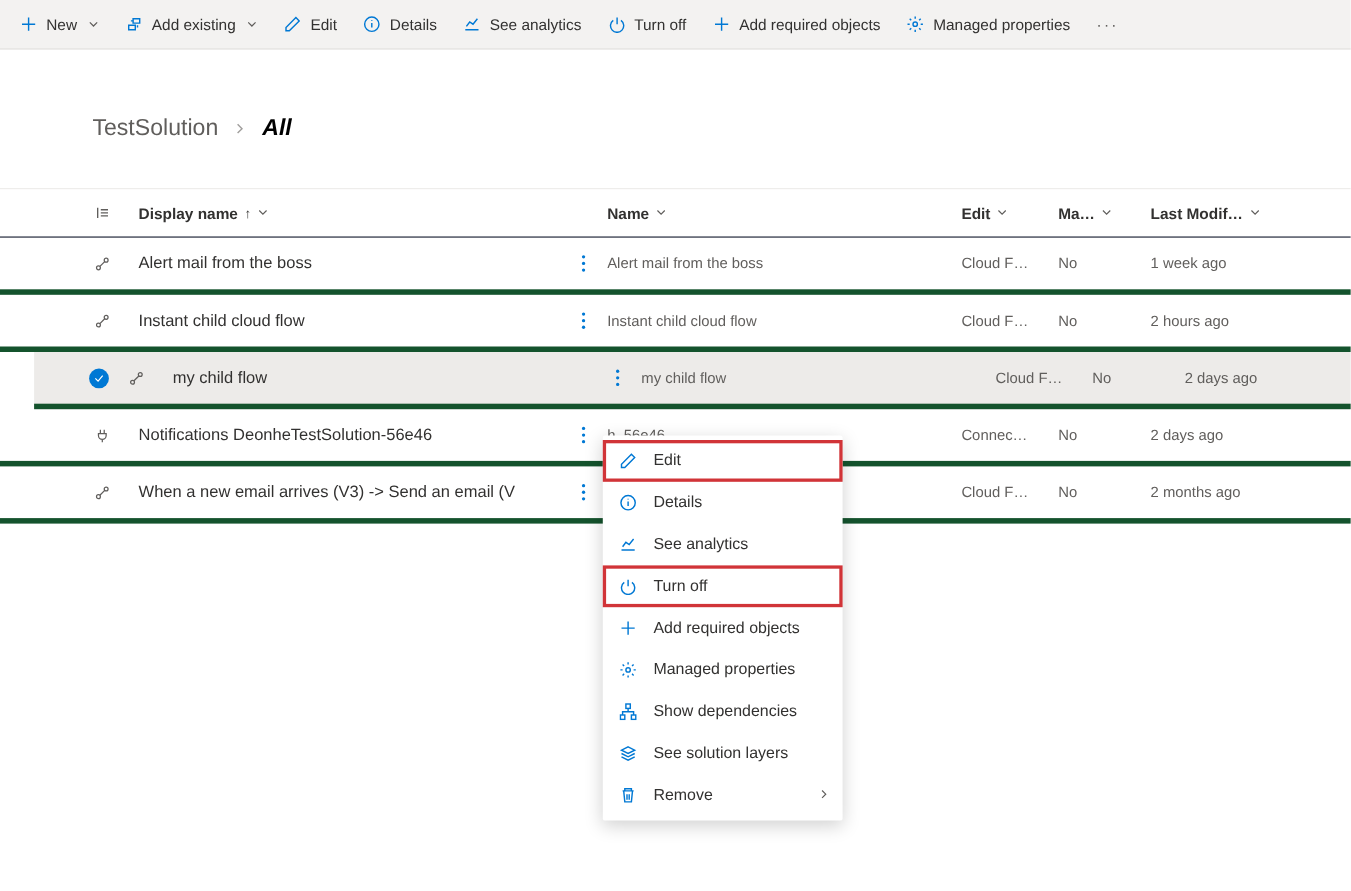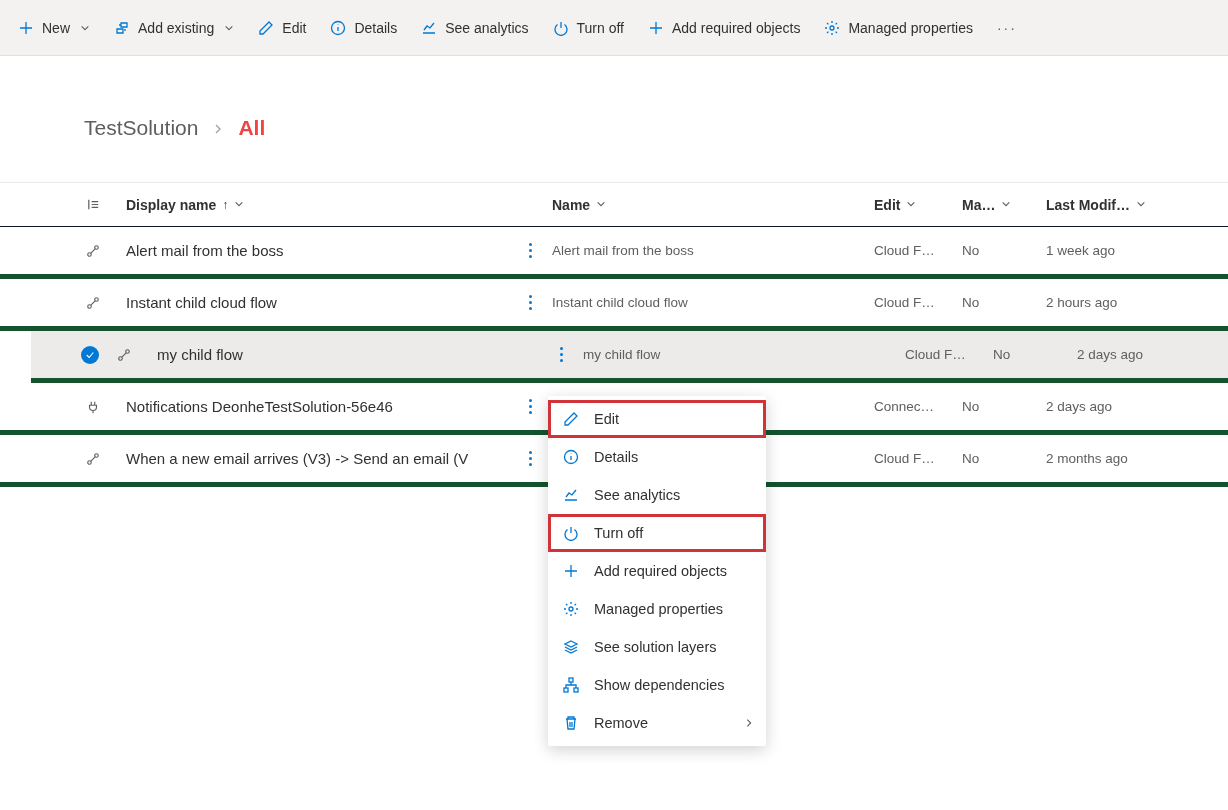"New" .toolbar { height: 56px -> 45px }
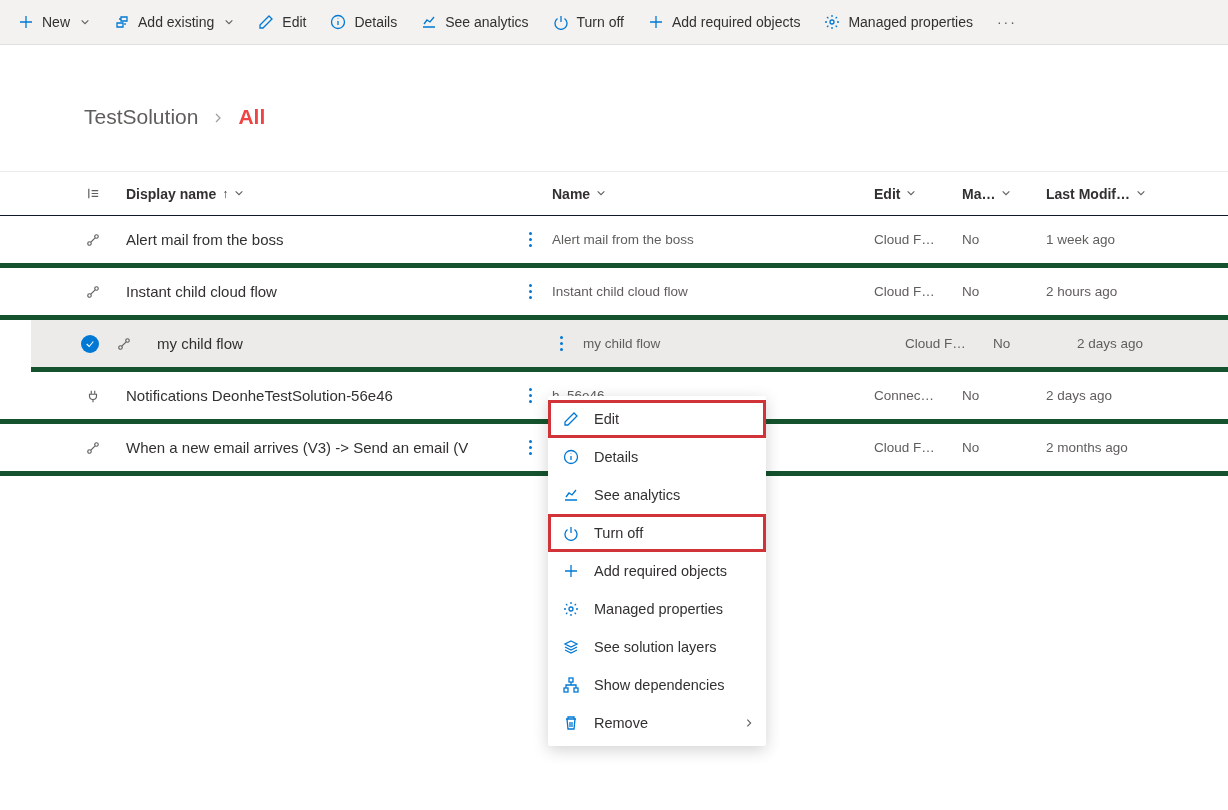"All" .breadcrumb .current { color: #ef4444 -> #000000; font-style: none -> italic }
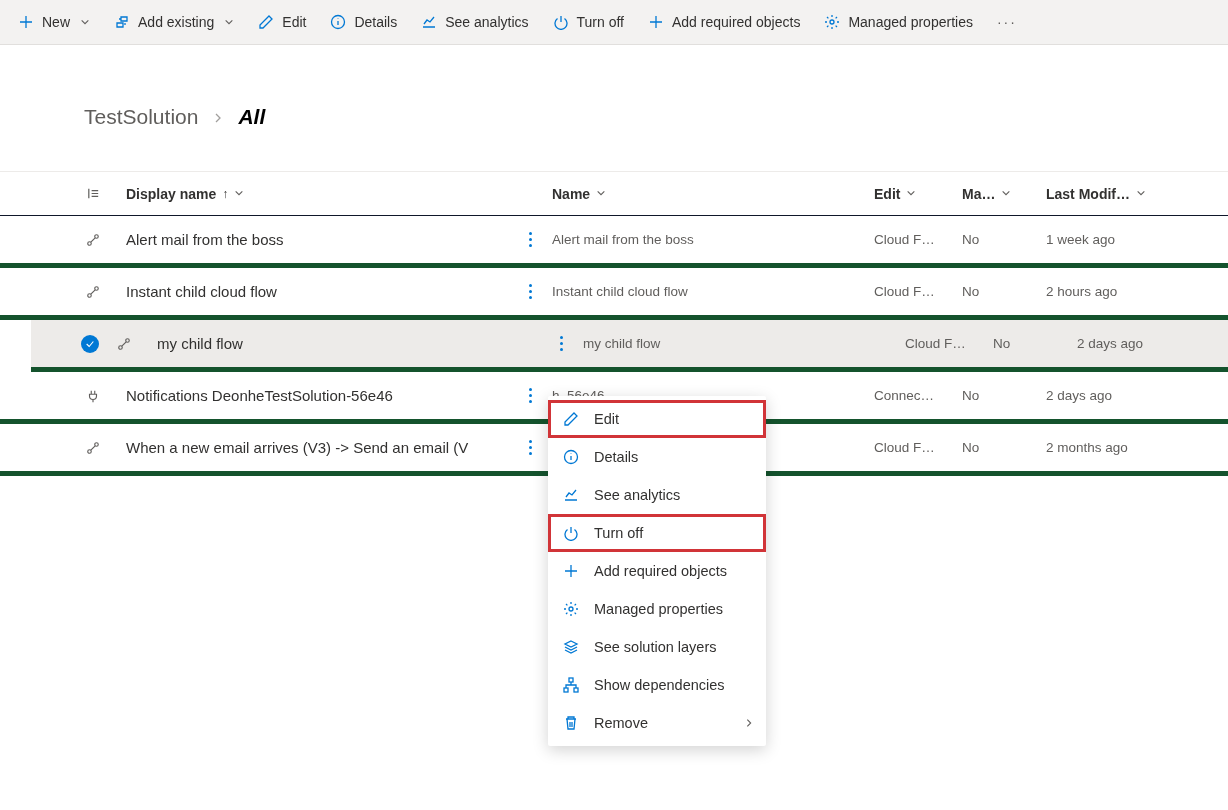"See solution layers" div.menu-item { order: before "Show dependencies" -> after "Show dependencies" }
